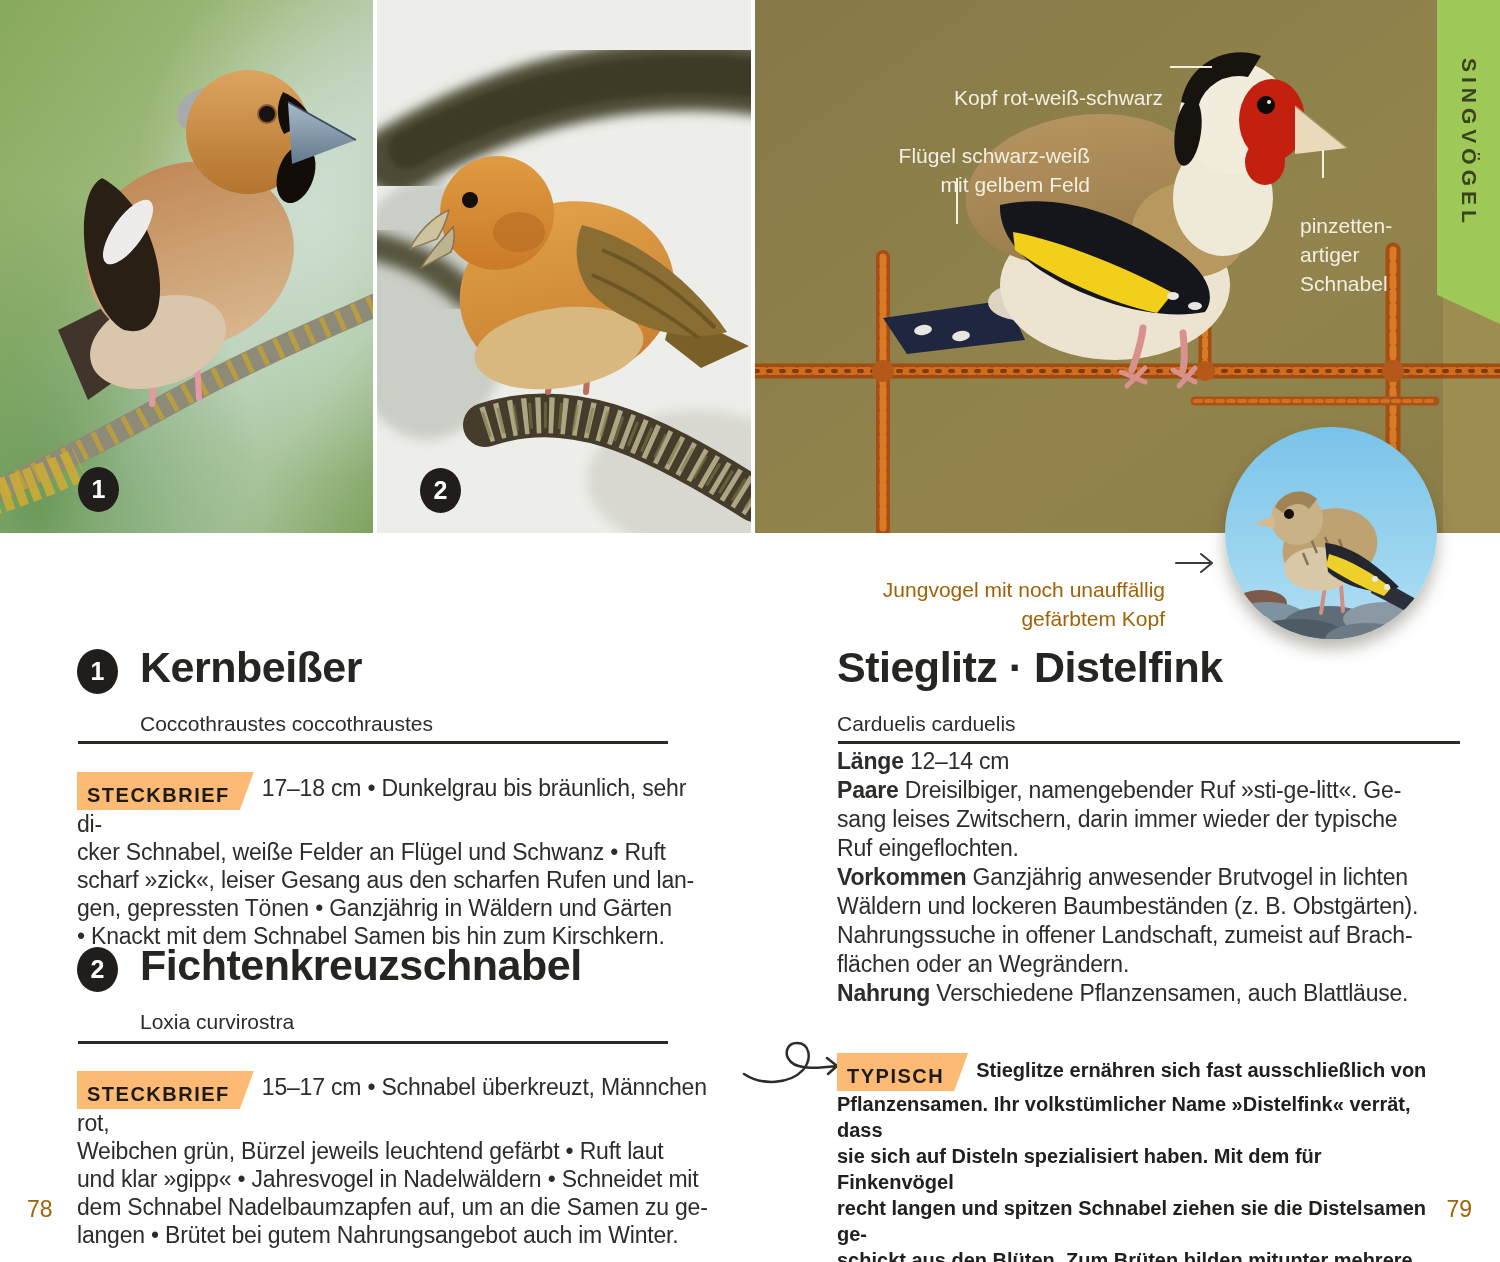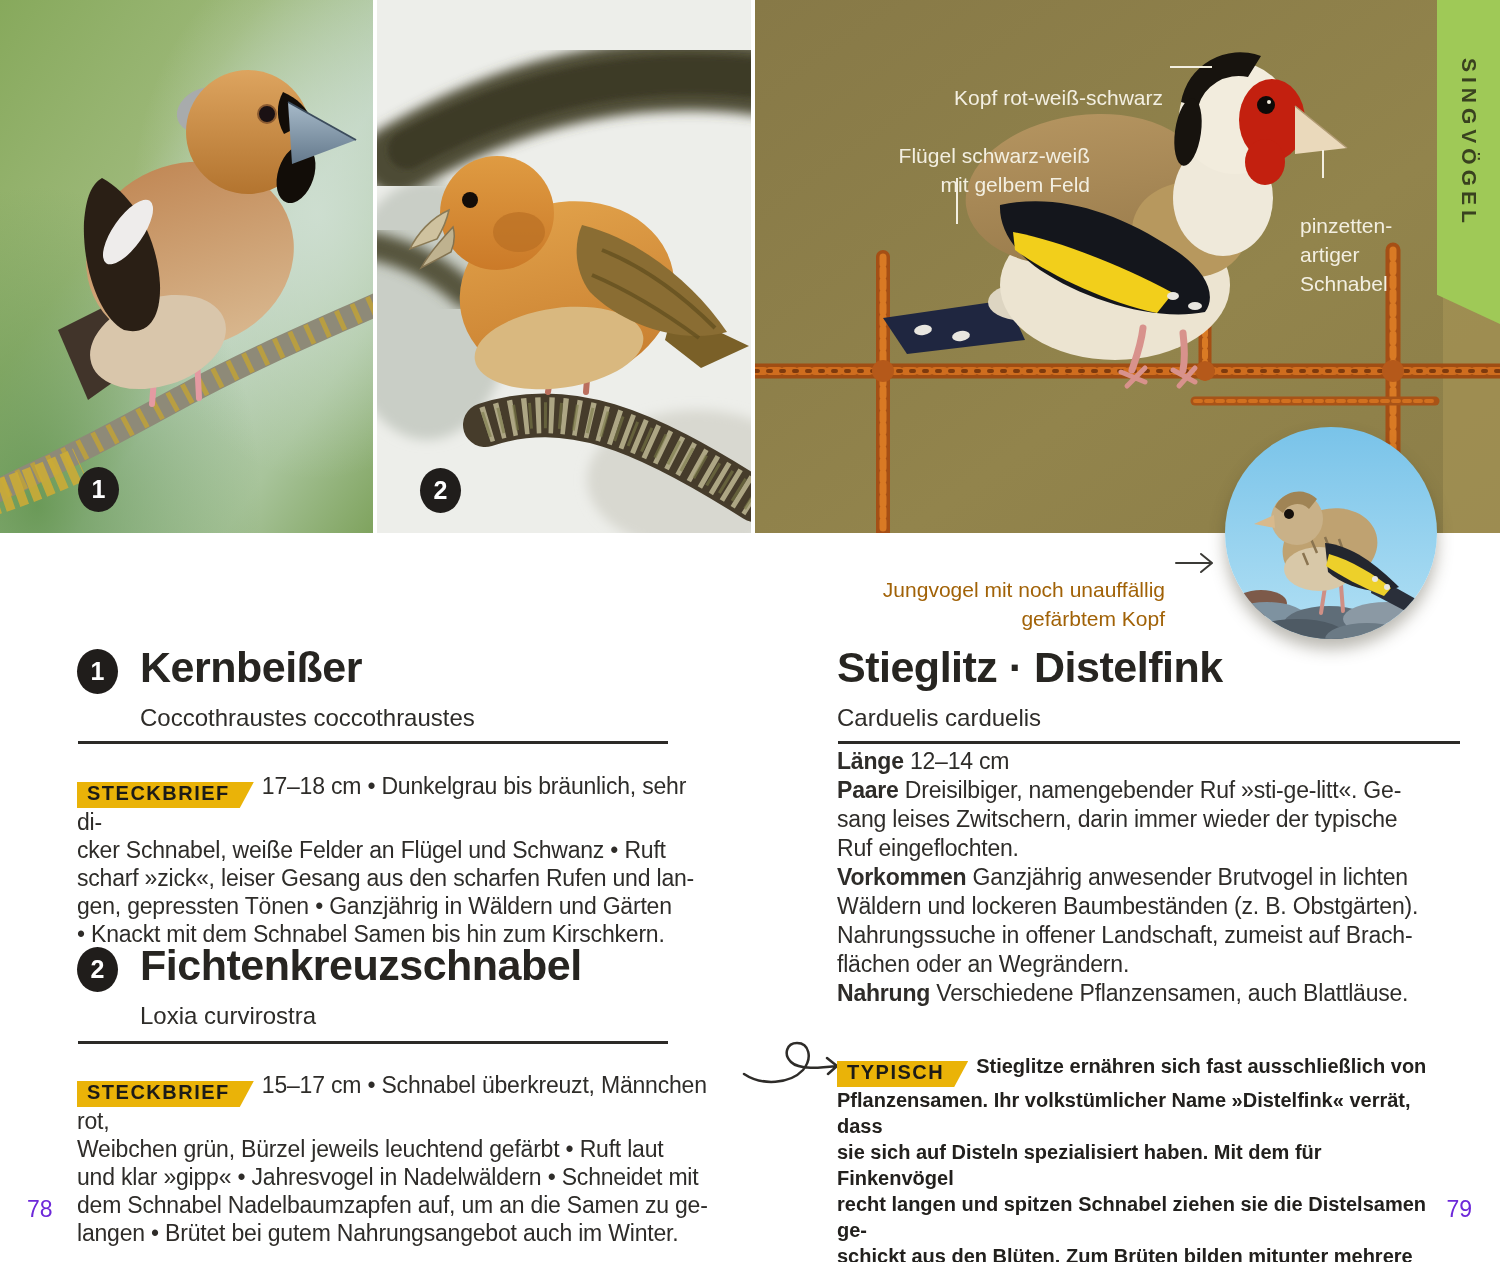"Coccothraustes coccothraustes" .latin { font-size: 24px -> 21px; margin-top: 14px -> 22px }
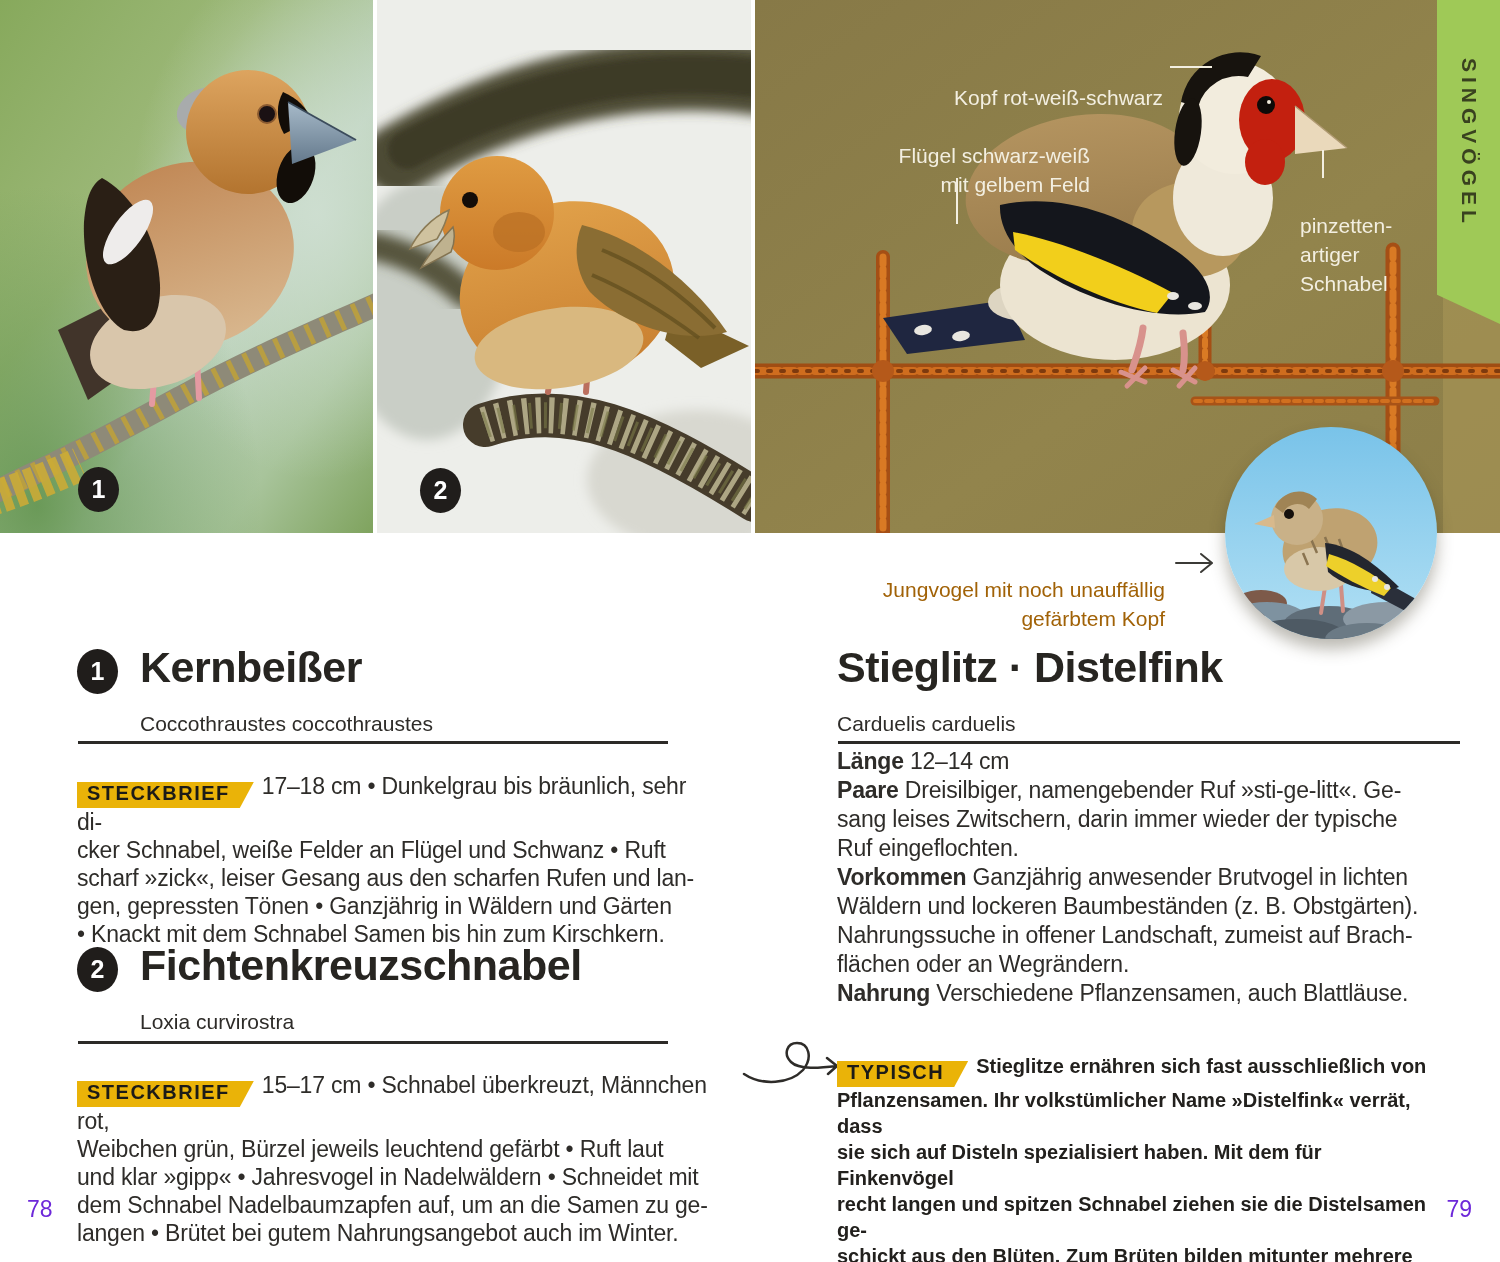"STECKBRIEF" .glabel { background: #eab308 -> #fdba74; padding: 0 24px 4px 10px -> 12px 24px 4px 10px }
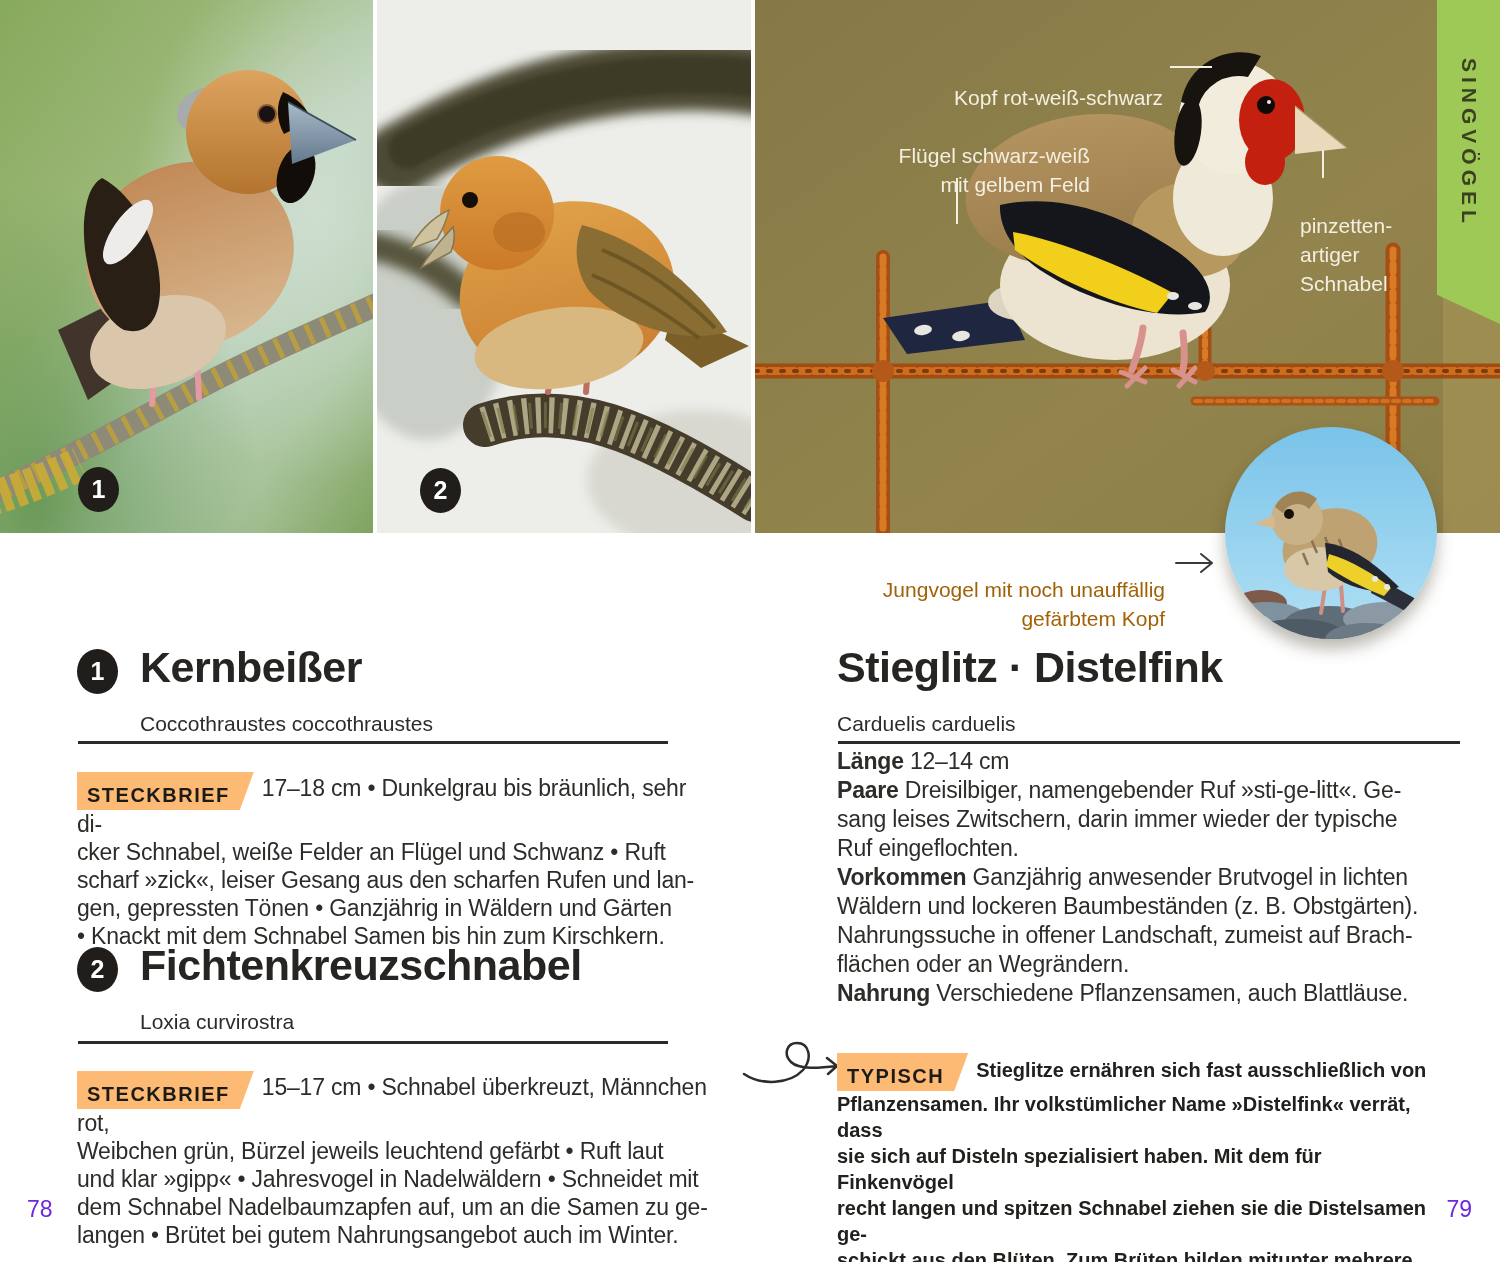"78" .pagenum { color: #6d28d9 -> #a16207 }
